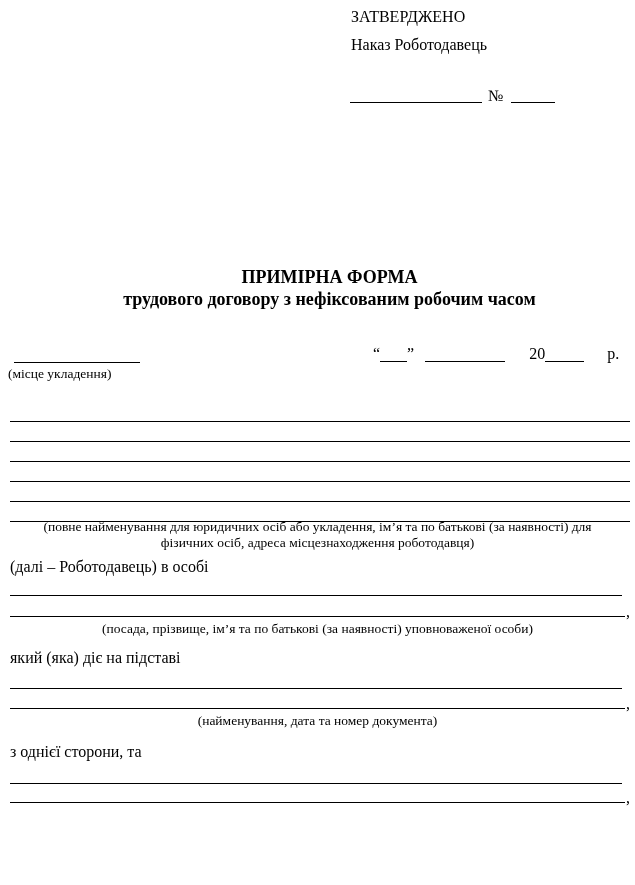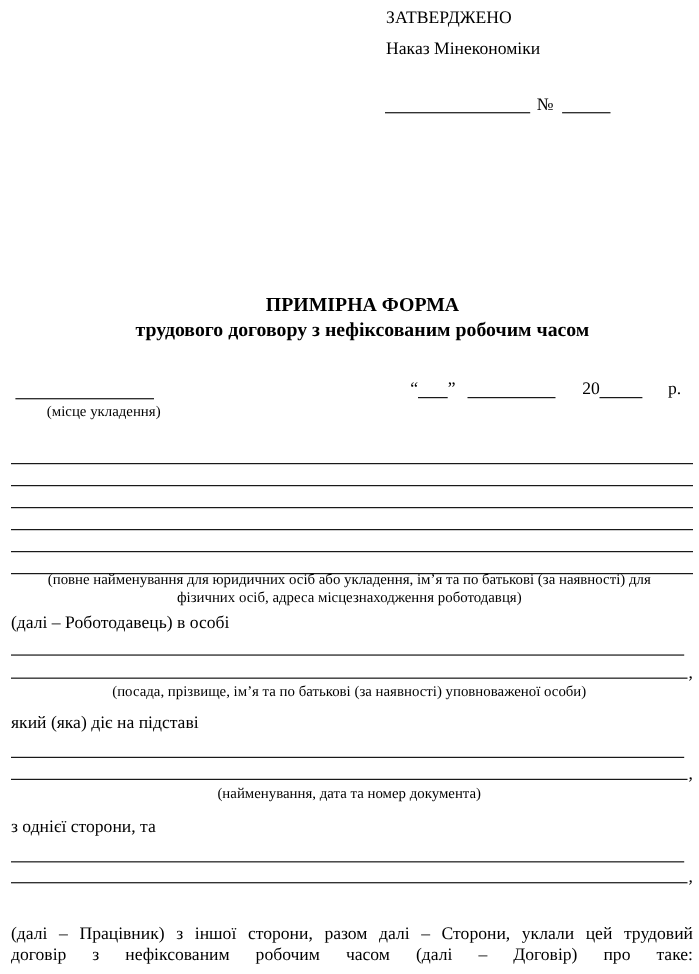"Наказ Мінекономіки" div.abs { text: Мінекономіки -> Роботодавець }
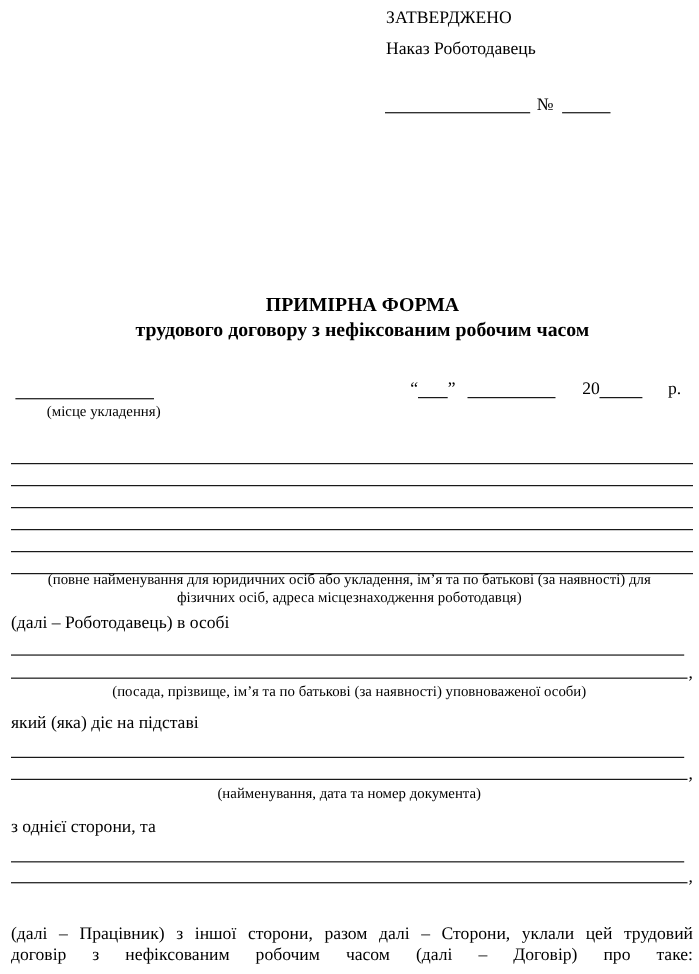"(місце укладення)" div.abs { text-align: right -> left }
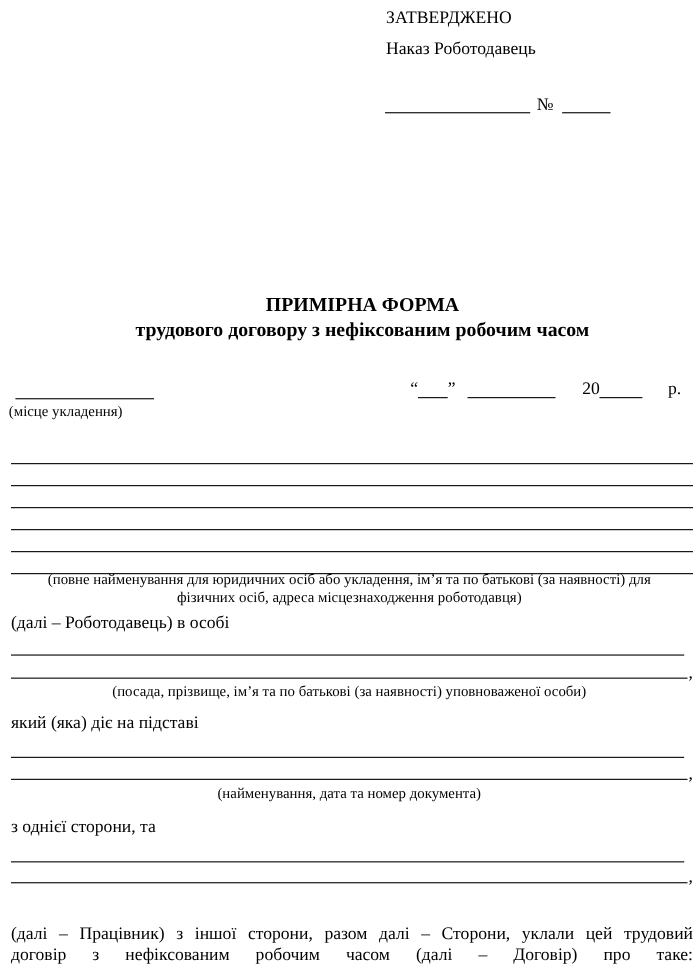"(далі – Працівник) з іншої" div.abs { html: <div> <div>(далі – Працівник) з іншої сторони, разом далі – Сторони, уклали цей трудовий</div> <div>договір з нефіксованим робочим часом (далі – Договір) про таке:</div> </div> -> none }
